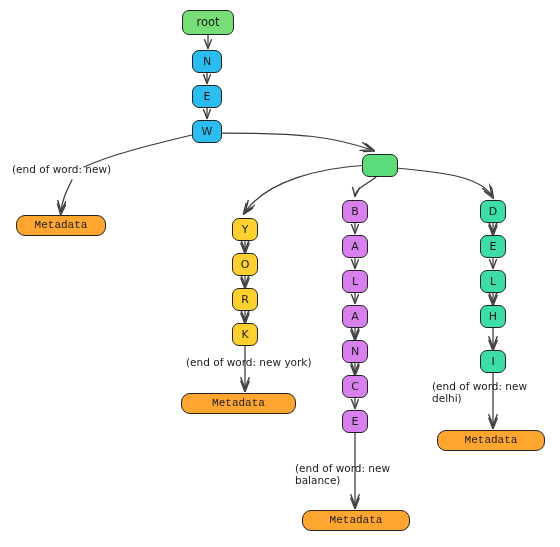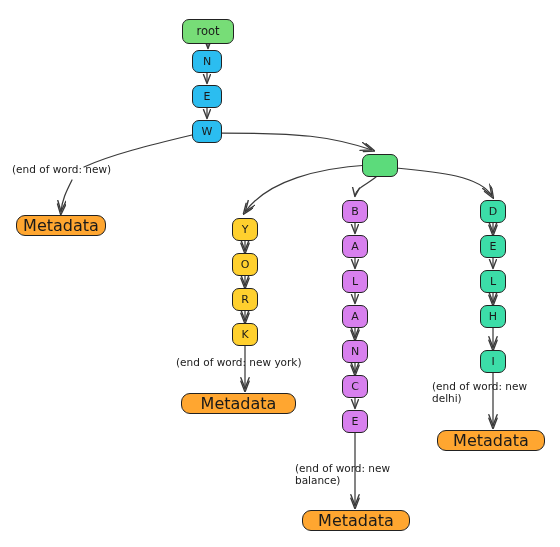"root" div.node { margin-top: 9px -> none }
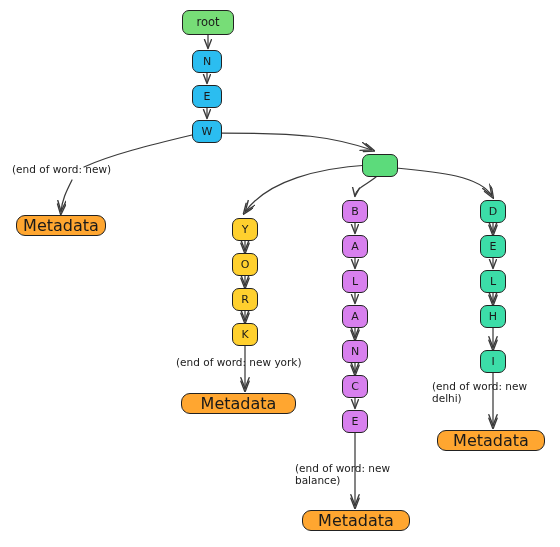"Metadata" .node.meta { font-family: none -> Liberation Mono, monospace; font-size: 16px -> 11px }
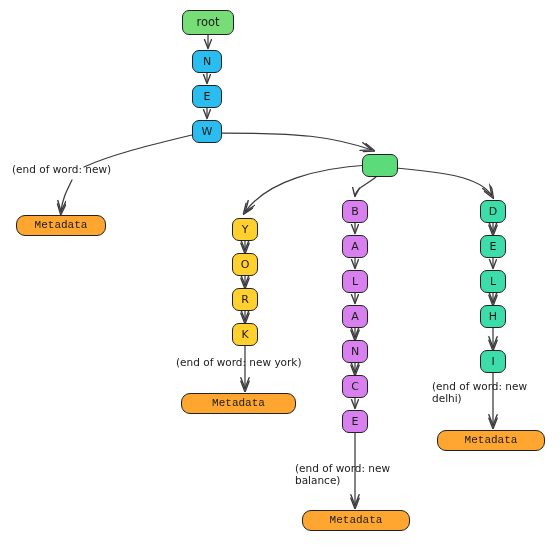"(end of word: new york)" div.edge-label { left: 176px -> 186px }
